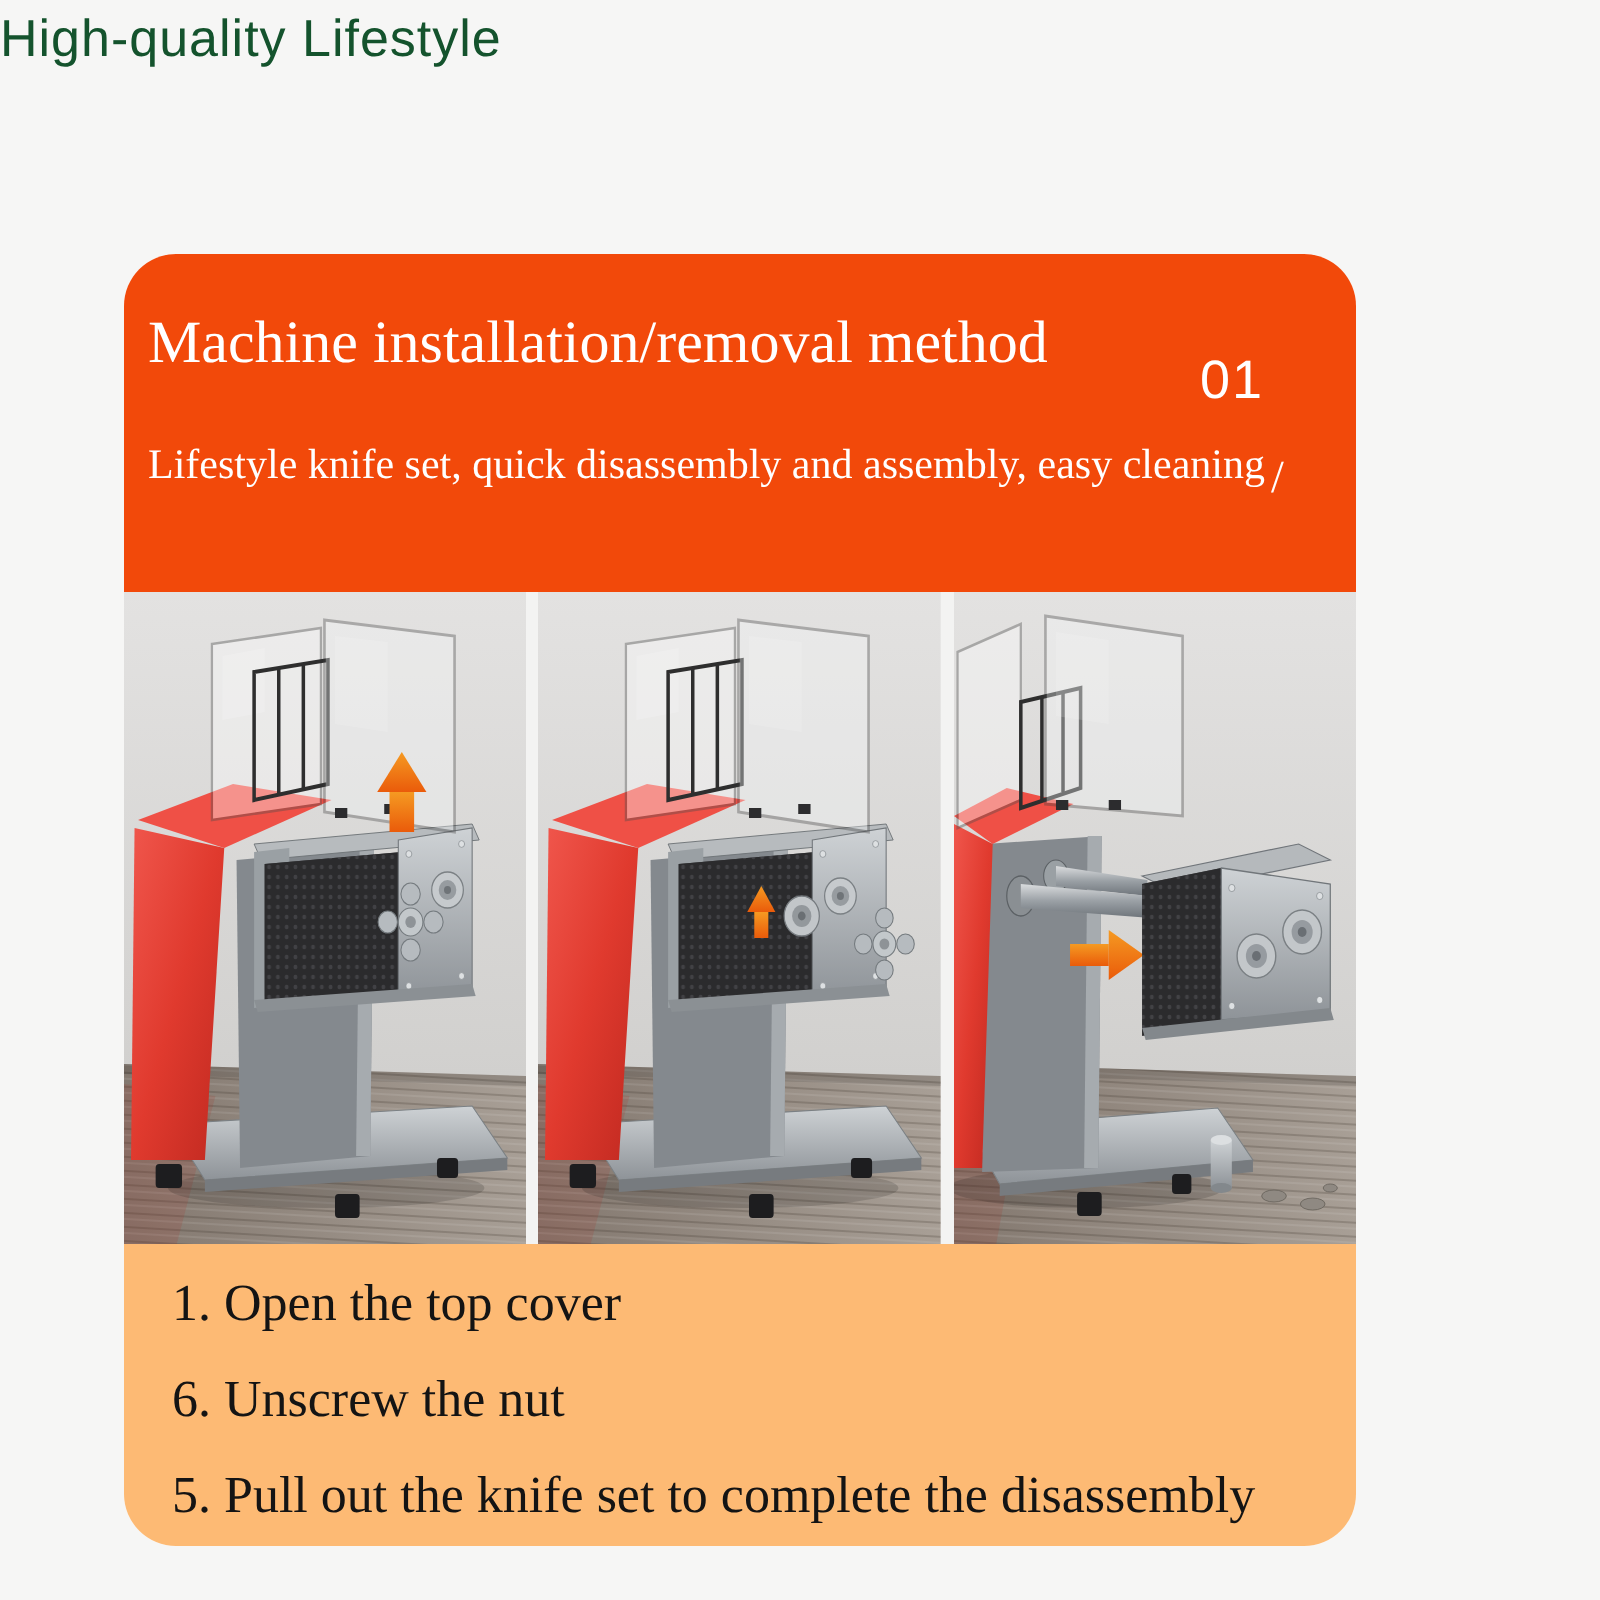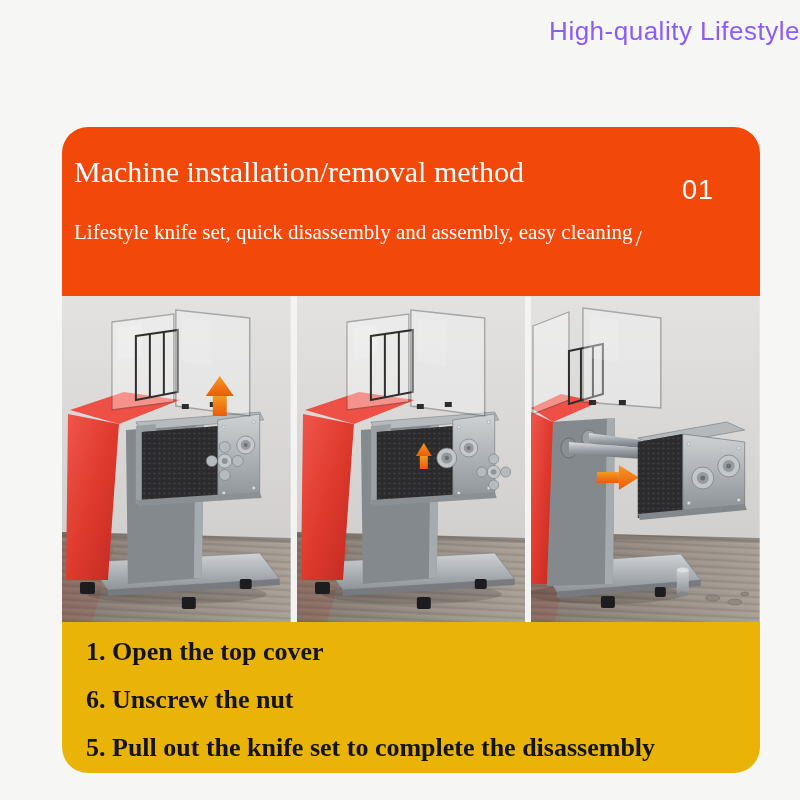"High-quality Lifestyle" .page-header { color: #8b5cf6 -> #14532d; padding-top: 16px -> 4px; text-align: right -> left }
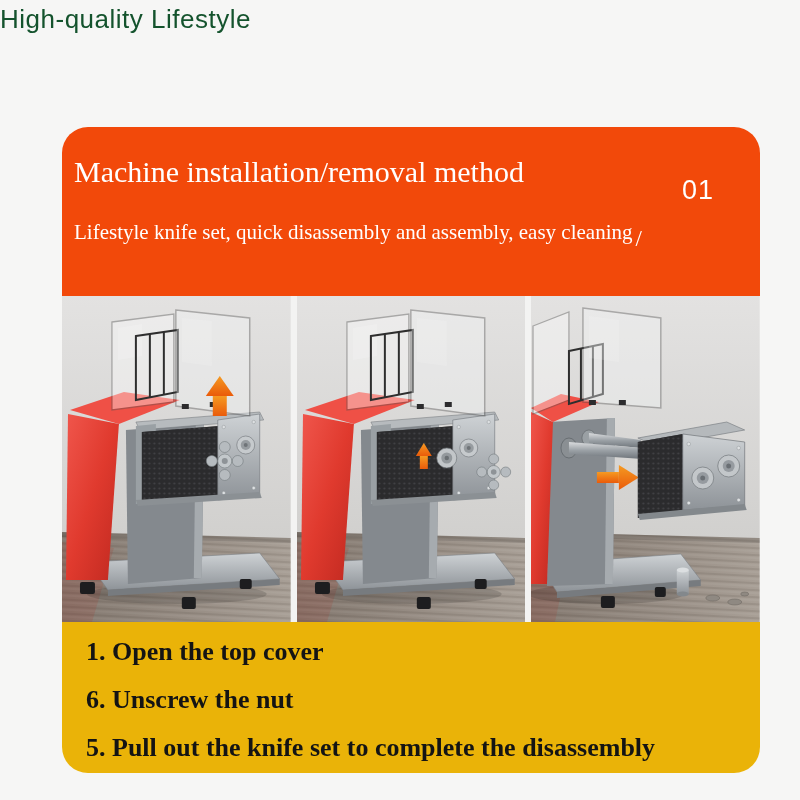"Machine installation/removal method" .card { width: 698px -> 616px }
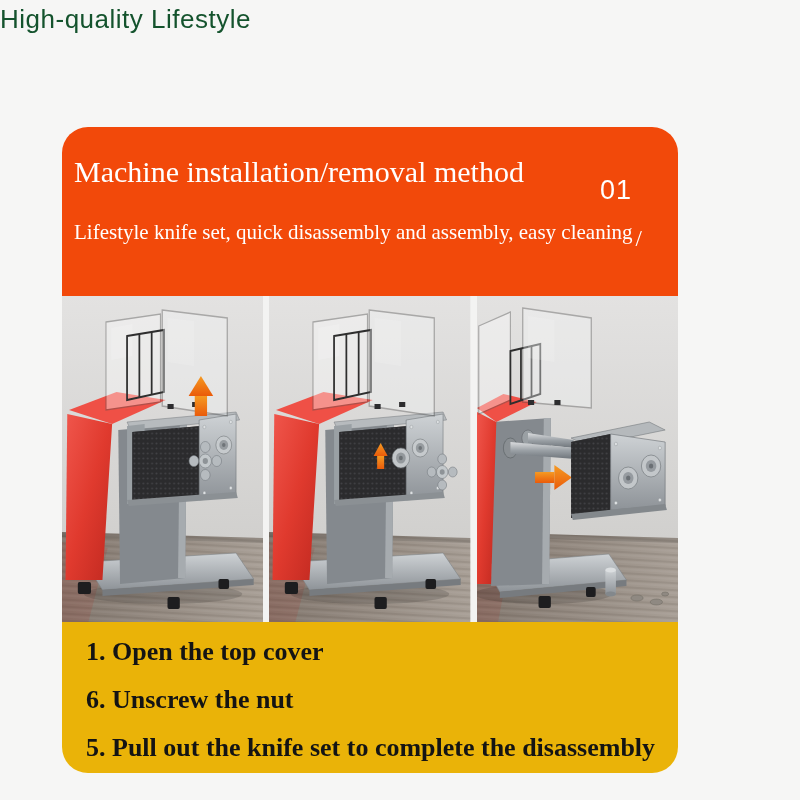"1. Open the top cover" .steps { background: #eab308 -> #fdba74; font-weight: bold -> none }
